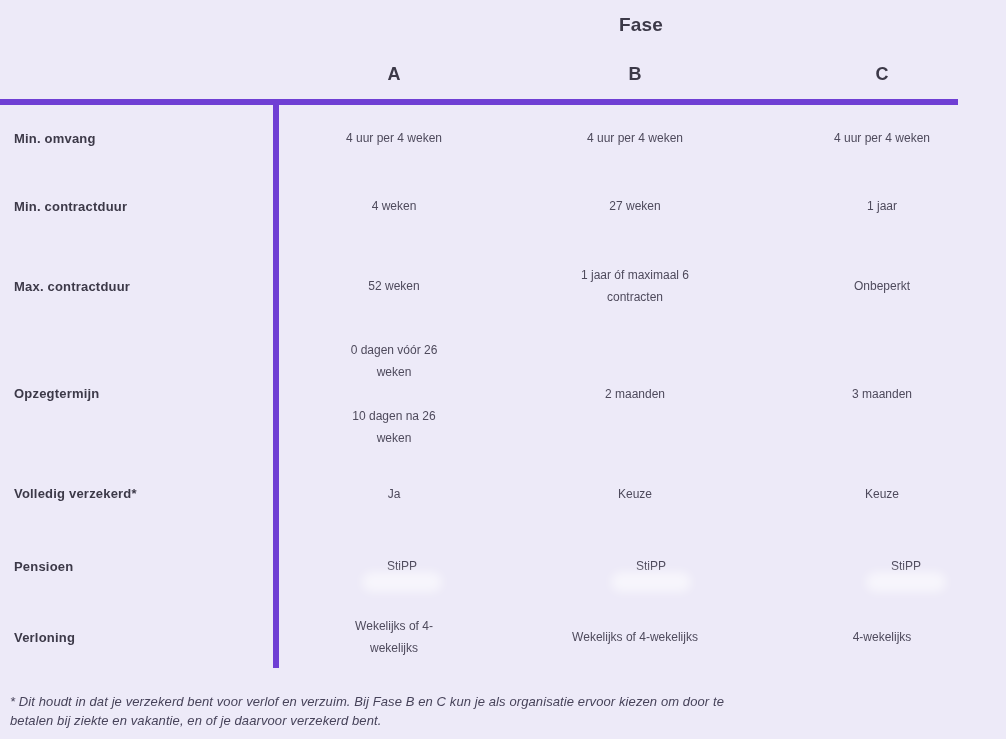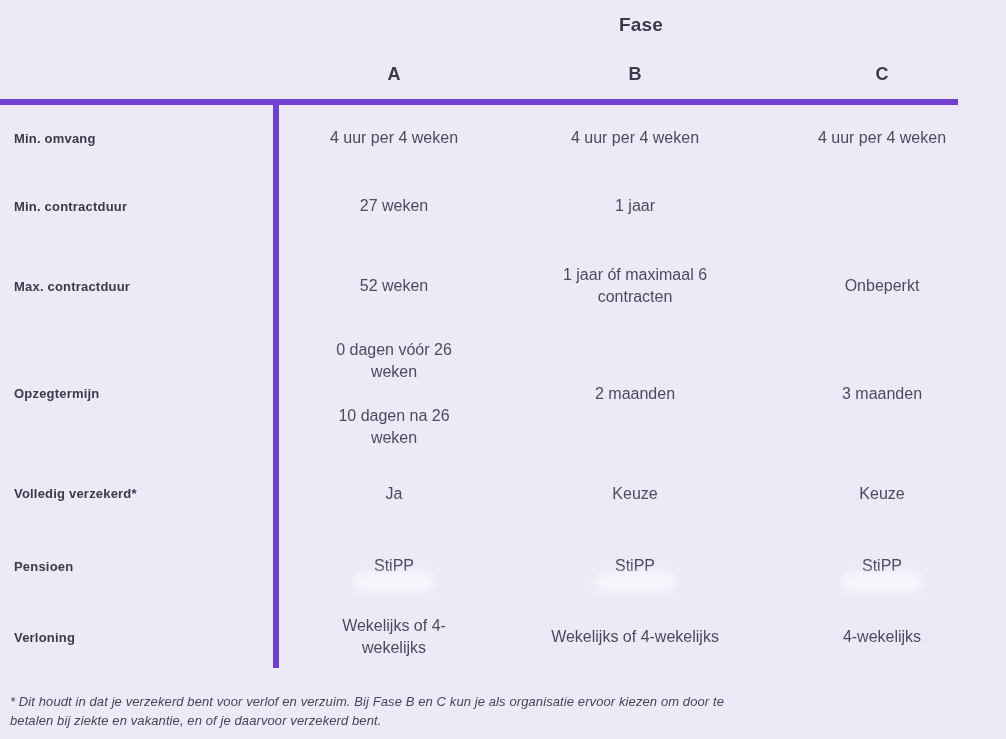"4 uur per 4 weken" .row .value { font-size: 16px -> 12px }
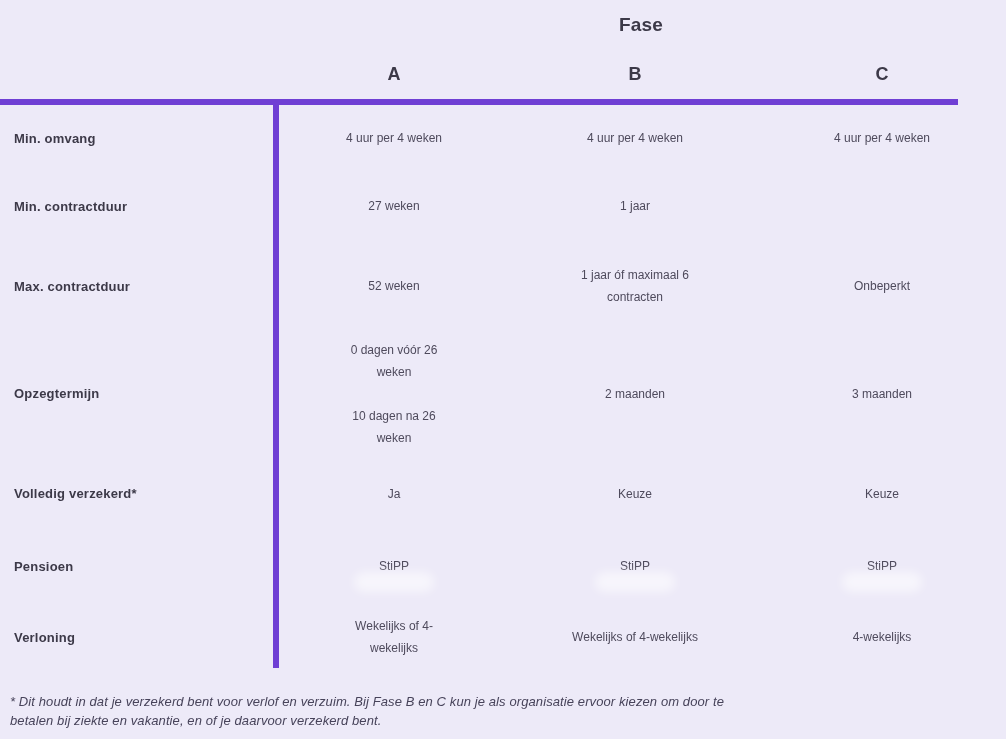"4 weken" div.value { html: none -> <div>4 weken</div> }
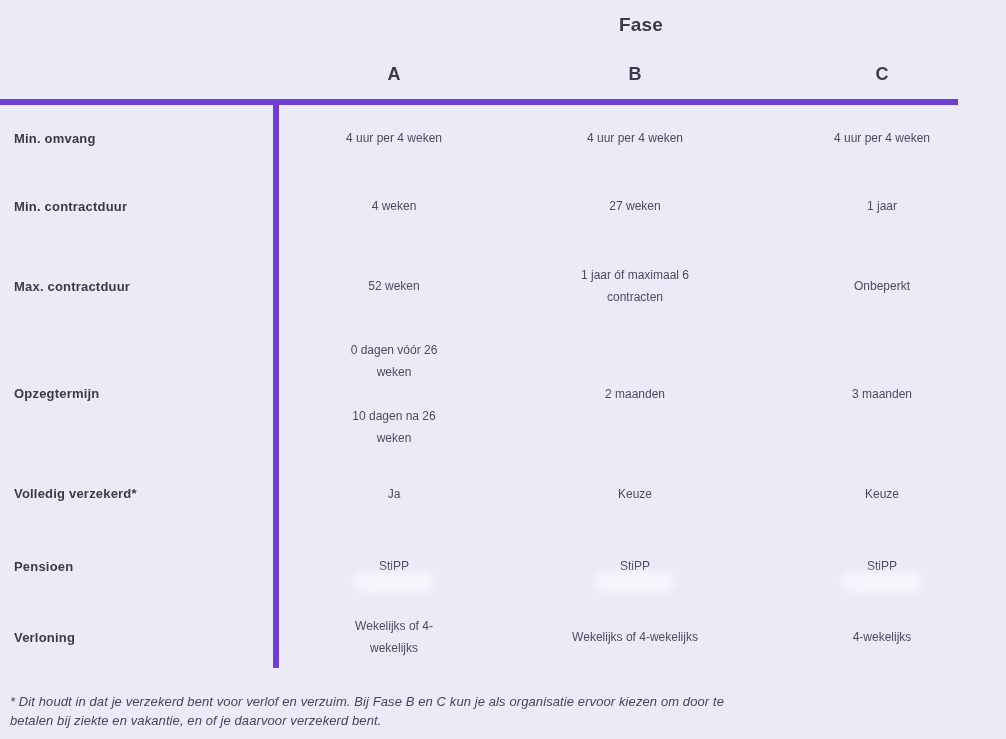"Pensioen" .body .row:nth-child(6) { gap: none -> 8px }
